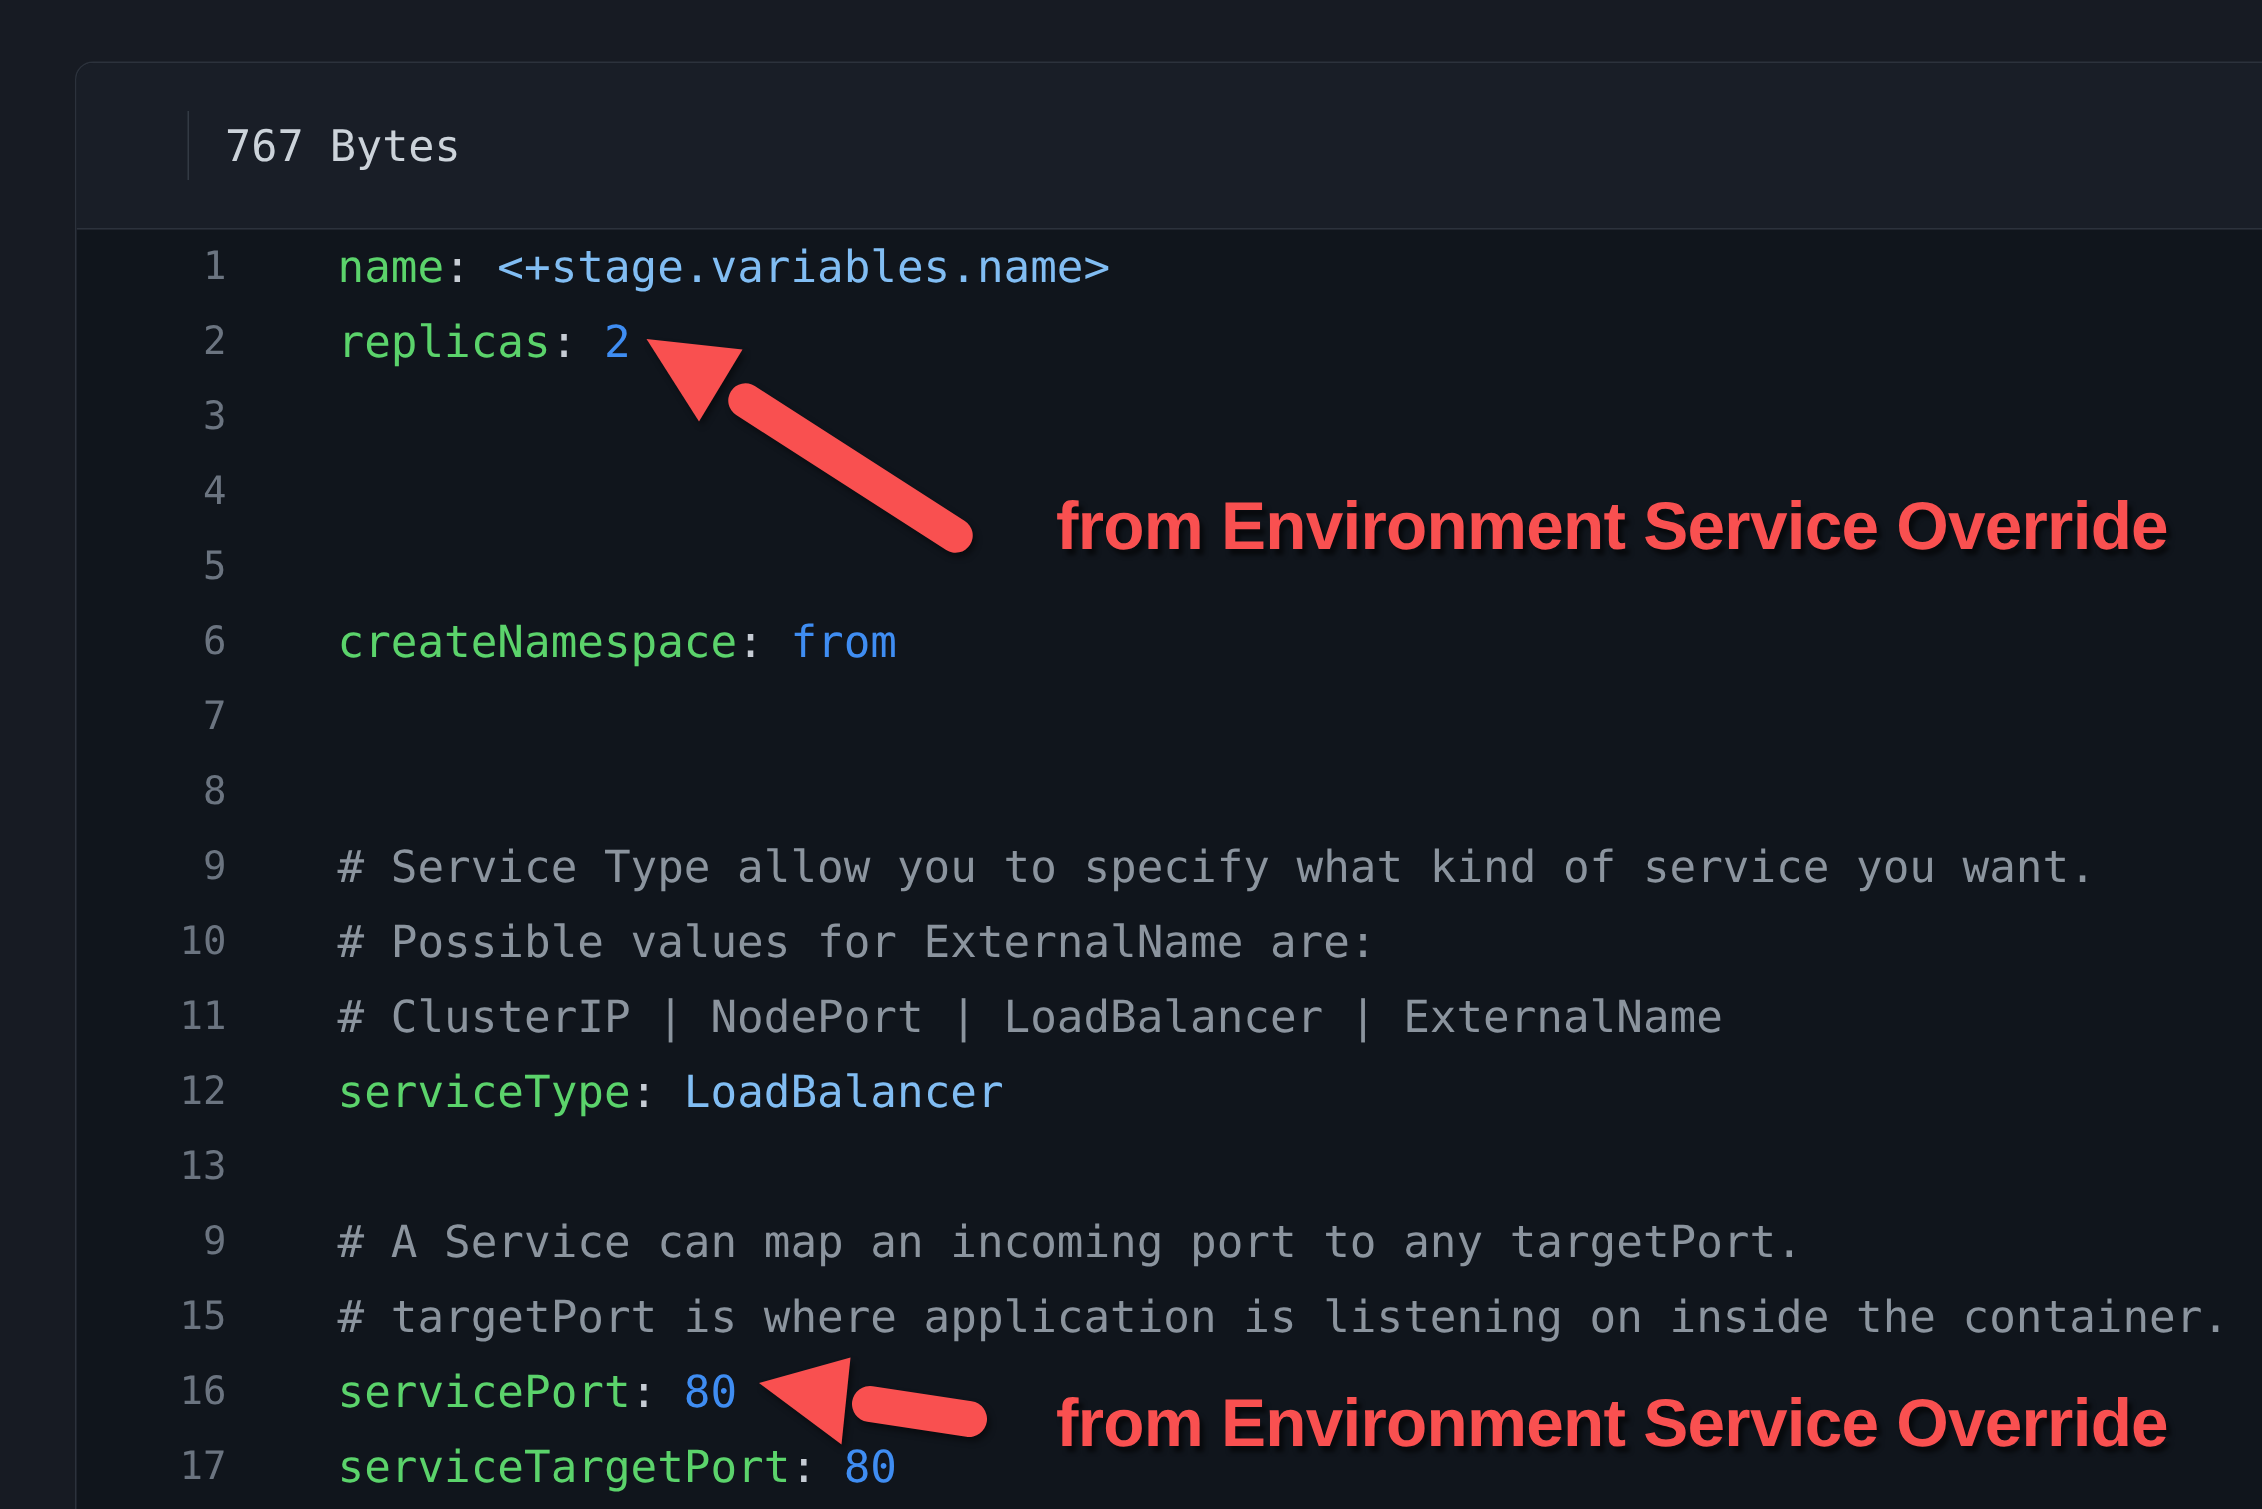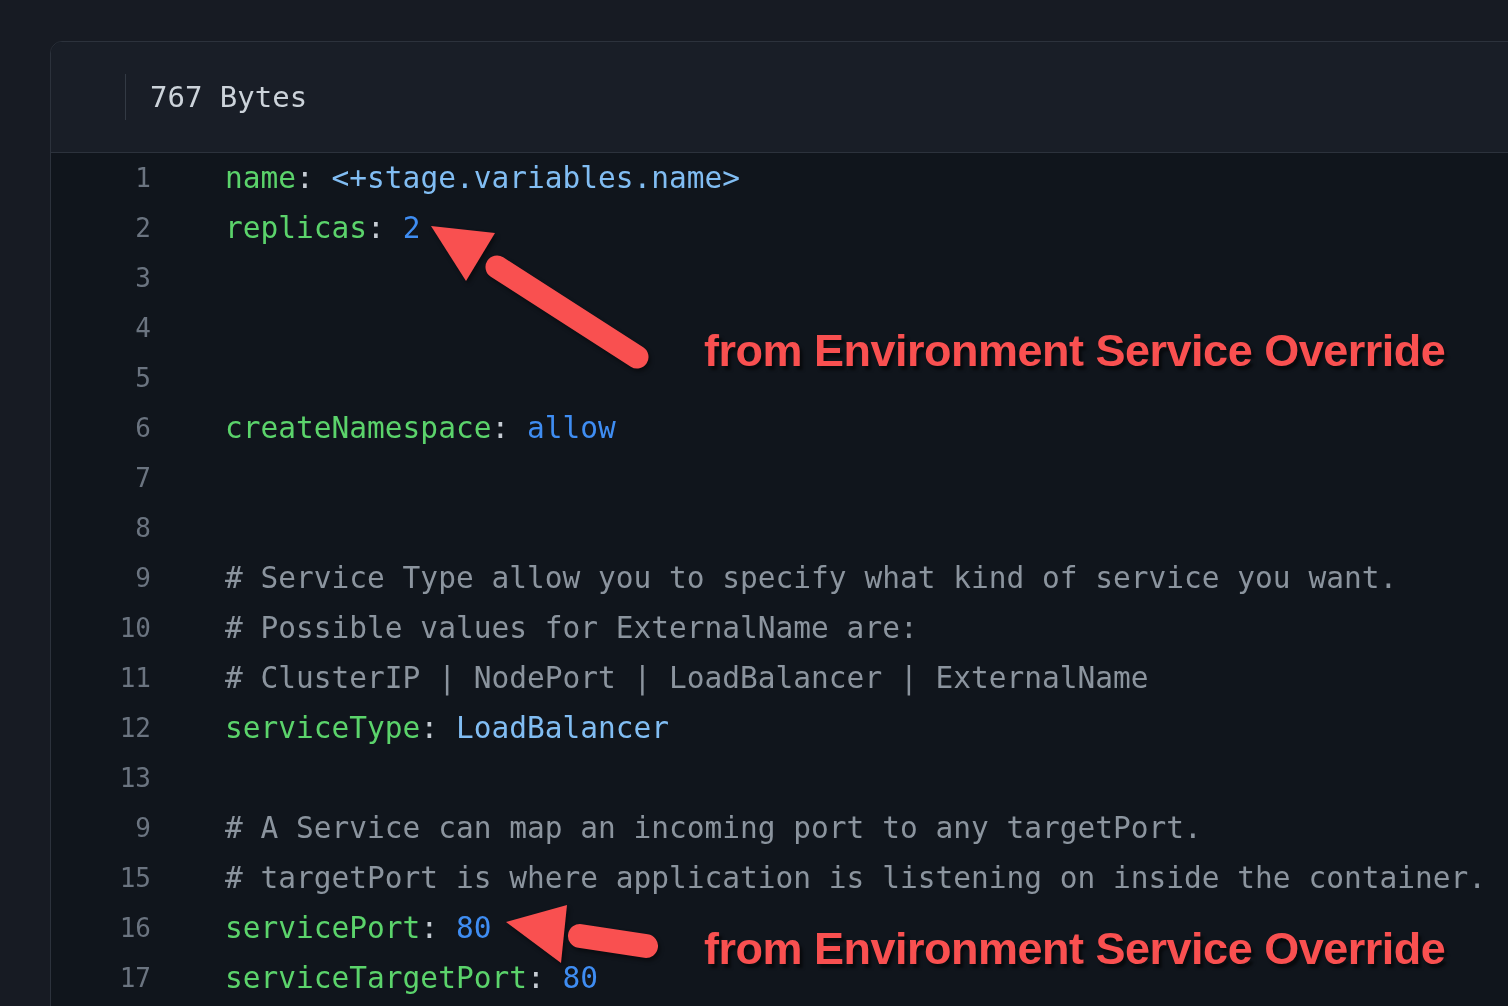"allow" span.tok-num { text: allow -> from }
